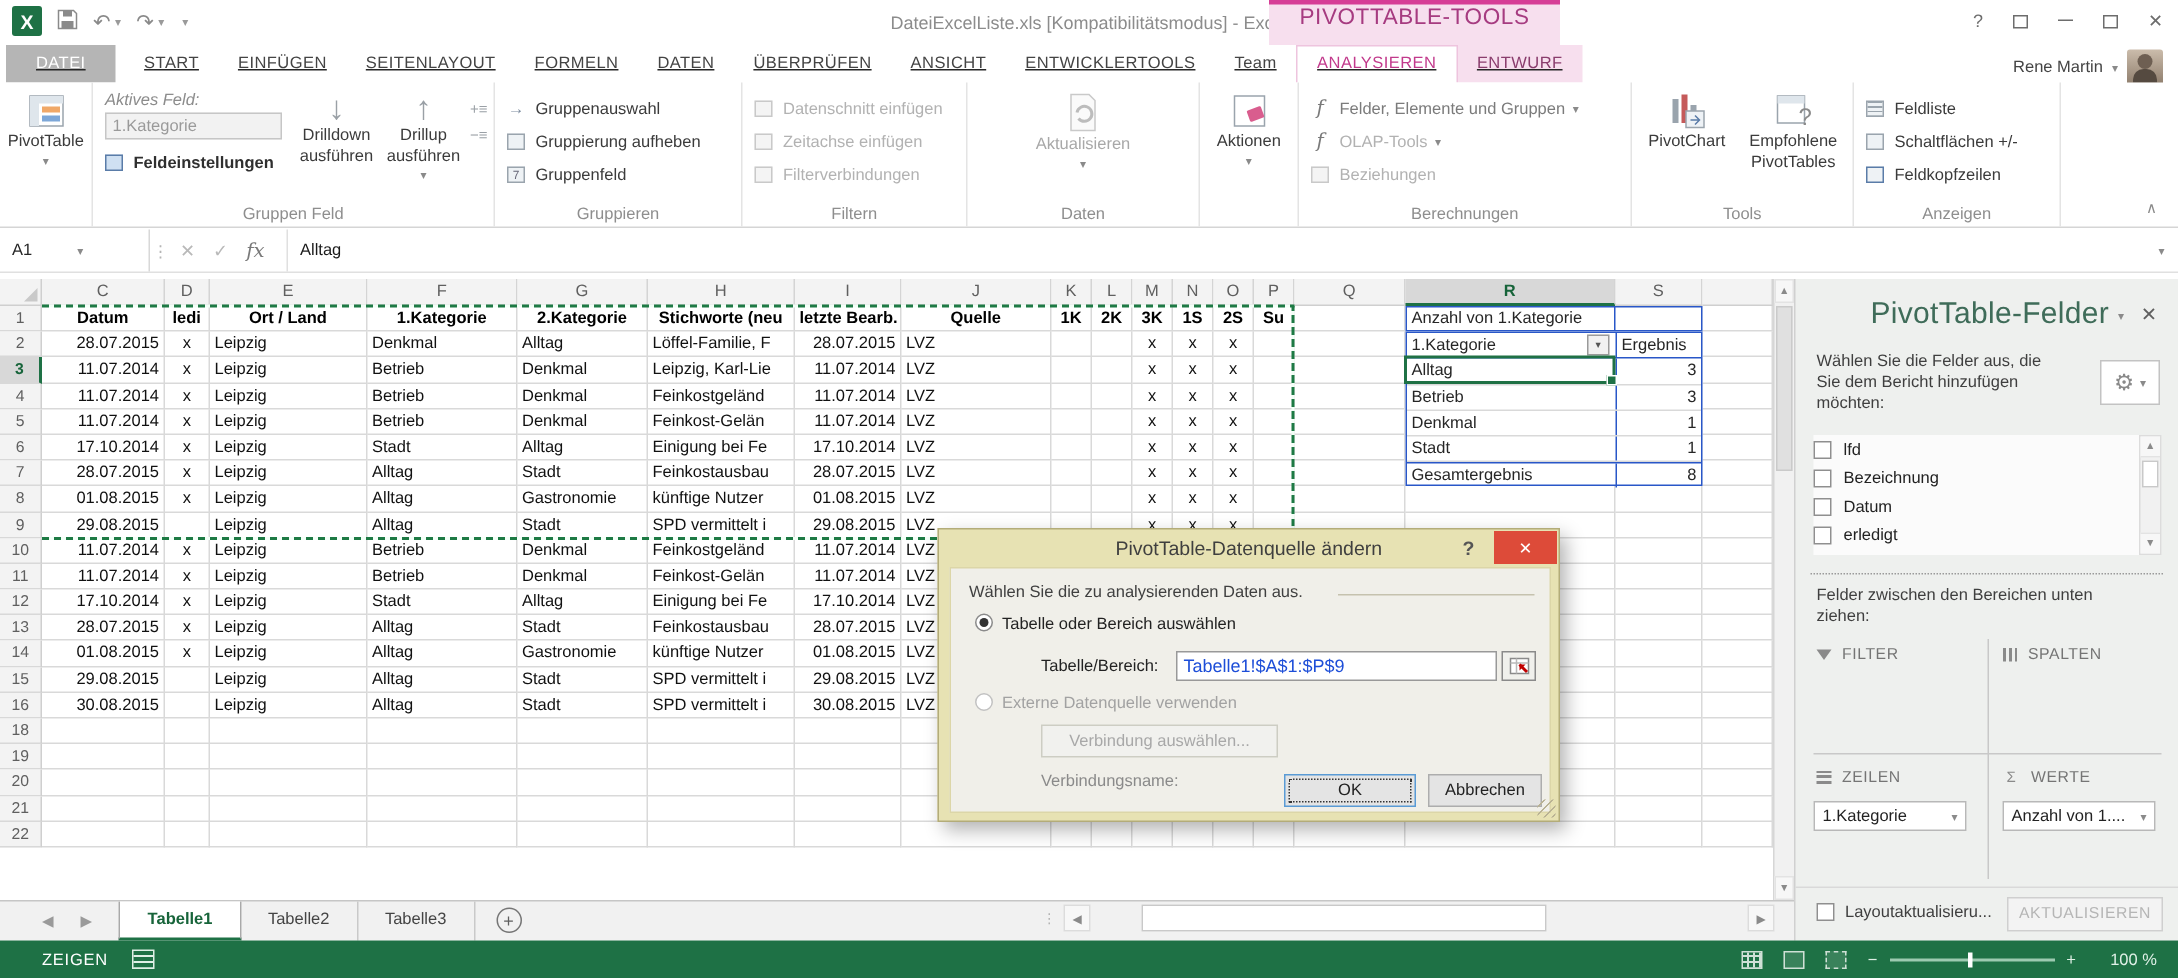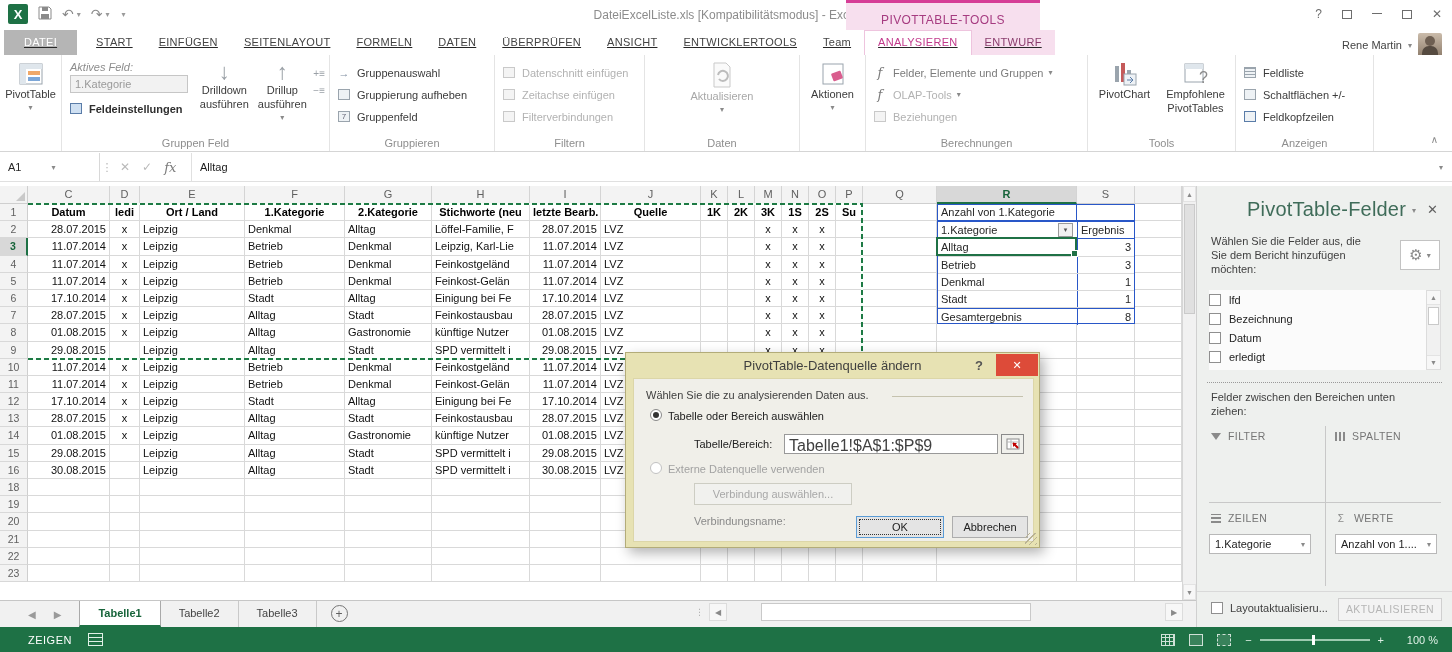"PIVOTTABLE-TOOLS" #ctxhdr .lbl { font-size: 12px -> 15px; padding-top: 10px -> 0 }
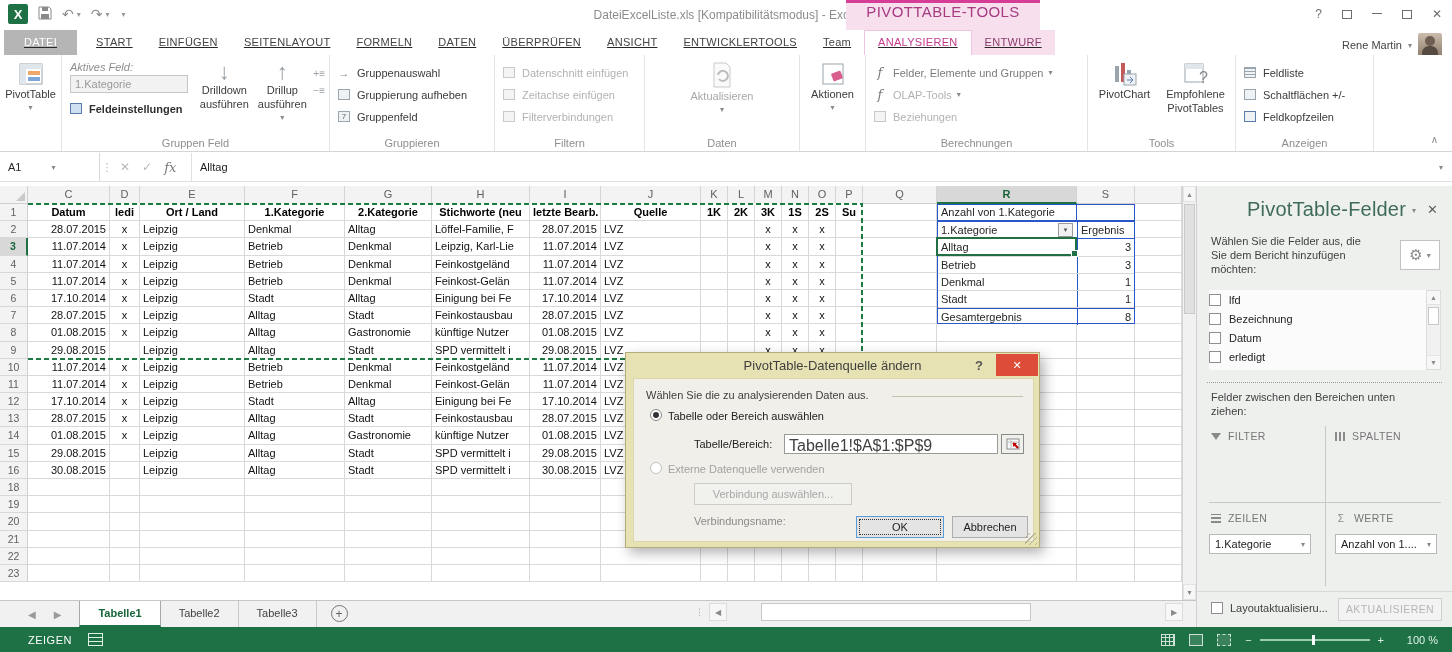"Tabelle1!$A$1:$P$9" #dlg-rangeinput { color: #404040 -> #1d4ed8; font-size: 16px -> 12px }
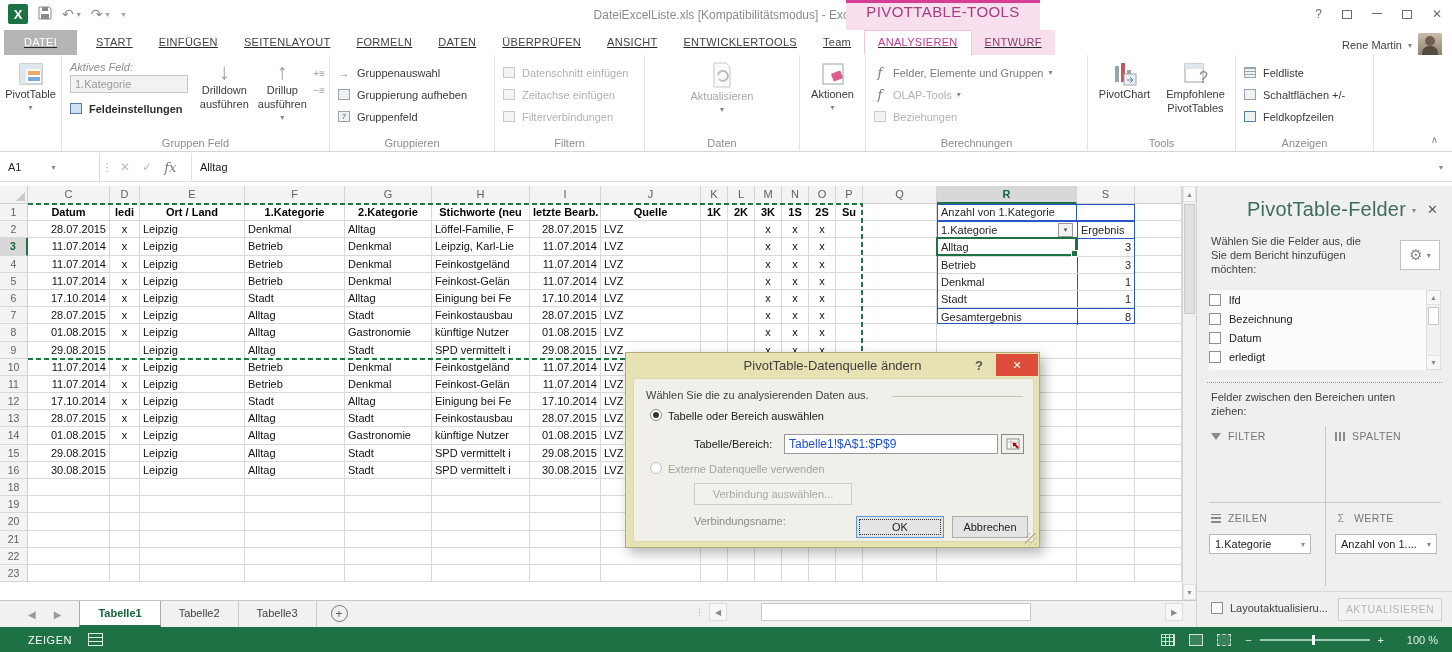"23" div.g-row { html: <div> <div>23</div> <div></div> <div></div> <div></div> <div></div> <div></div> <div></div> <div></div> <div></div> <div></div> <div></div> <div></div> <div></div> <div></div> <div></div> <div></div> <div></div> <div></div> <div></div> </div> -> none }
